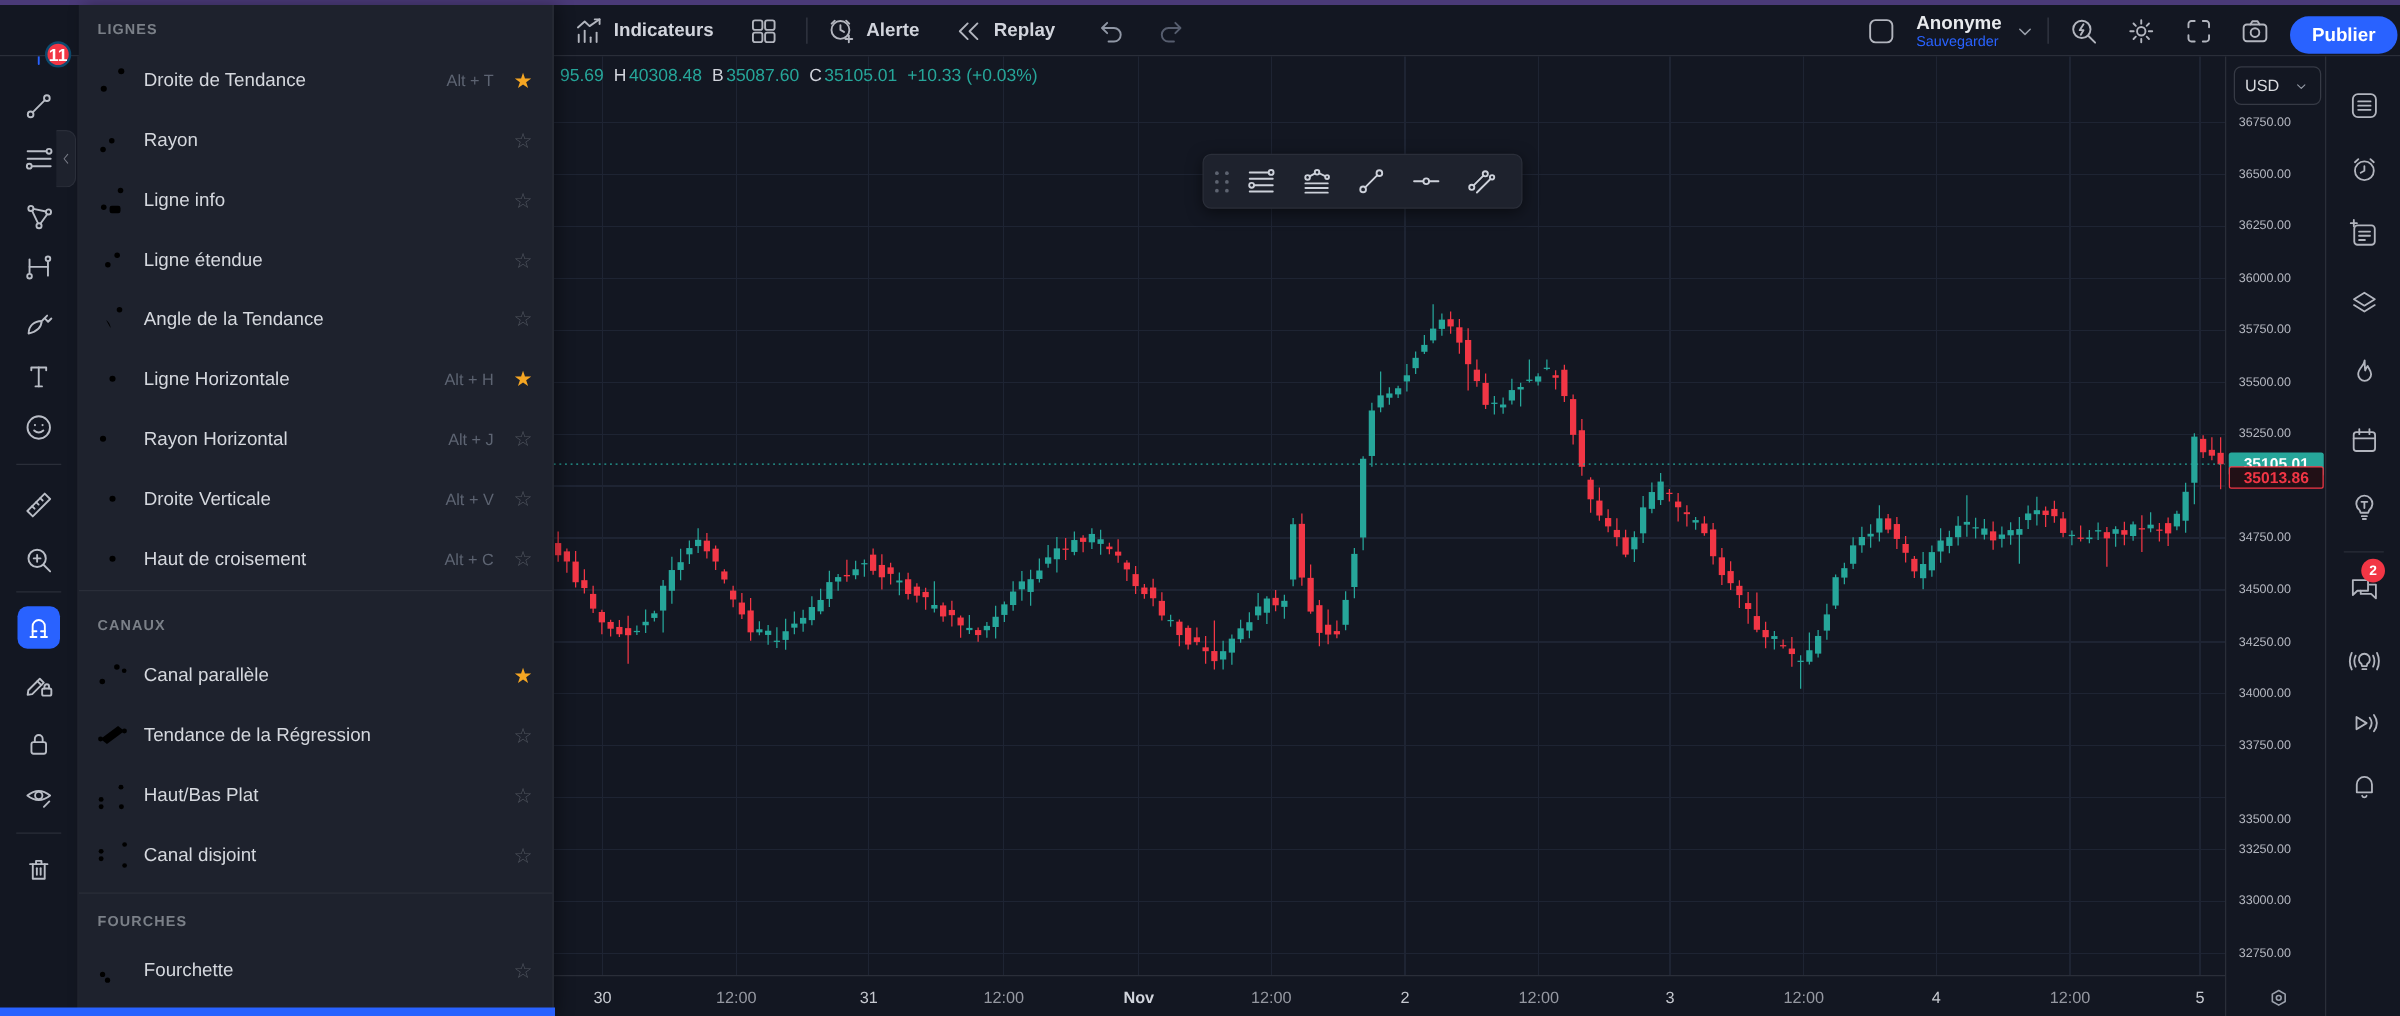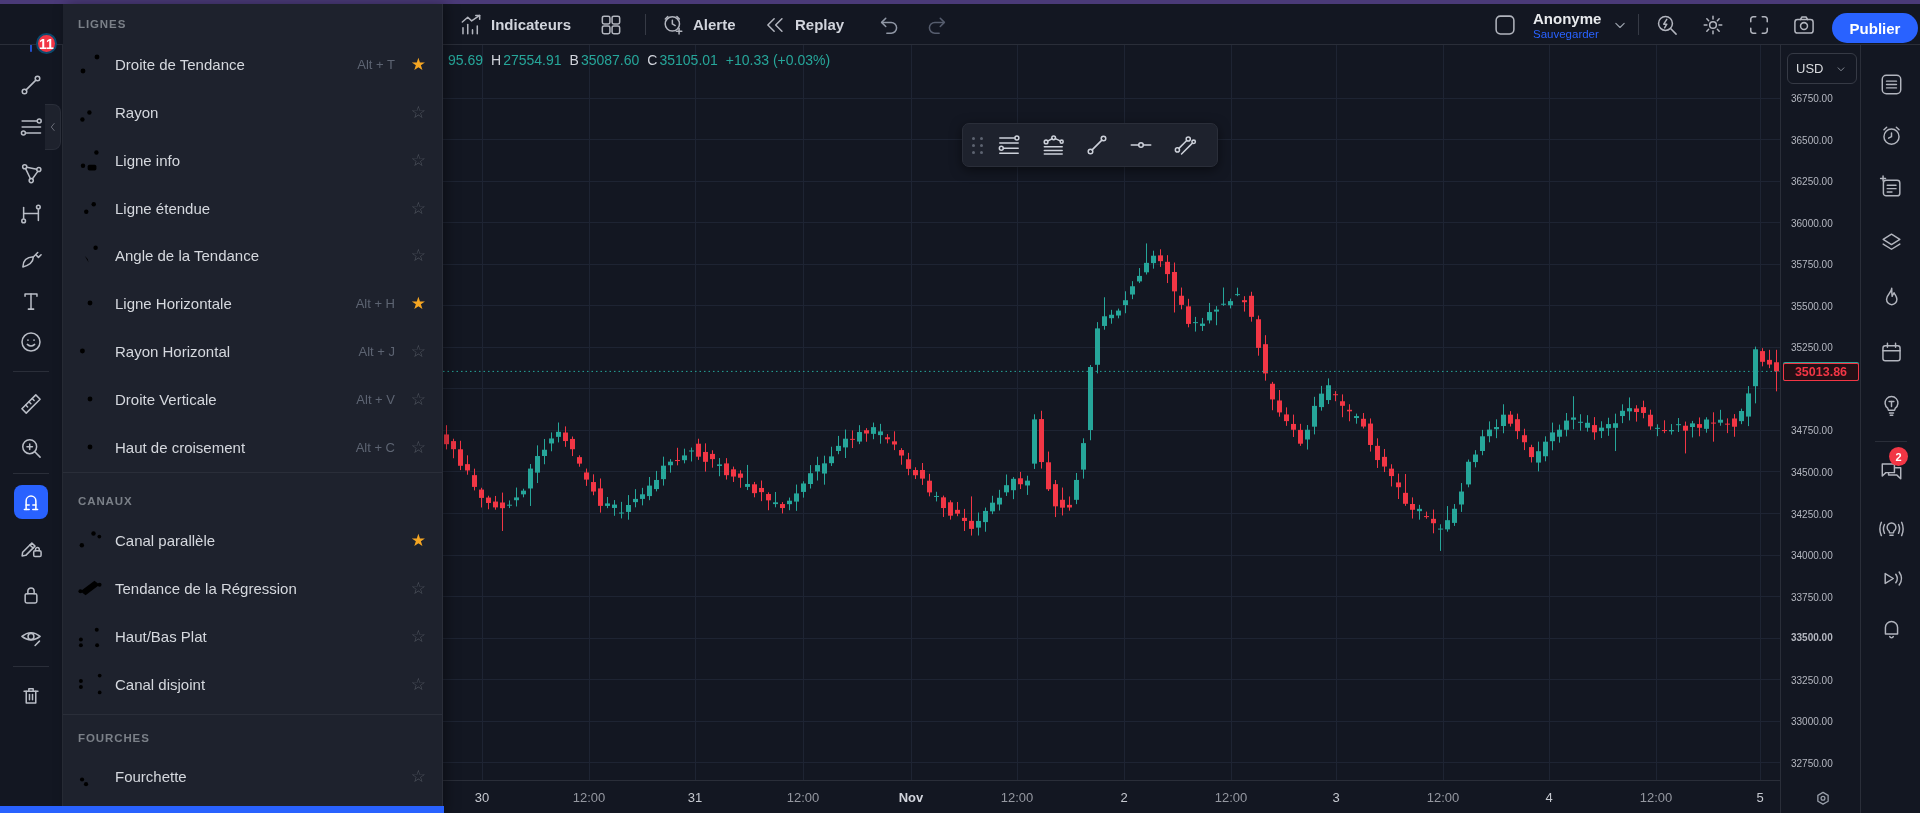"27554.91" span.ohlc-v { text: 27554.91 -> 40308.48 }
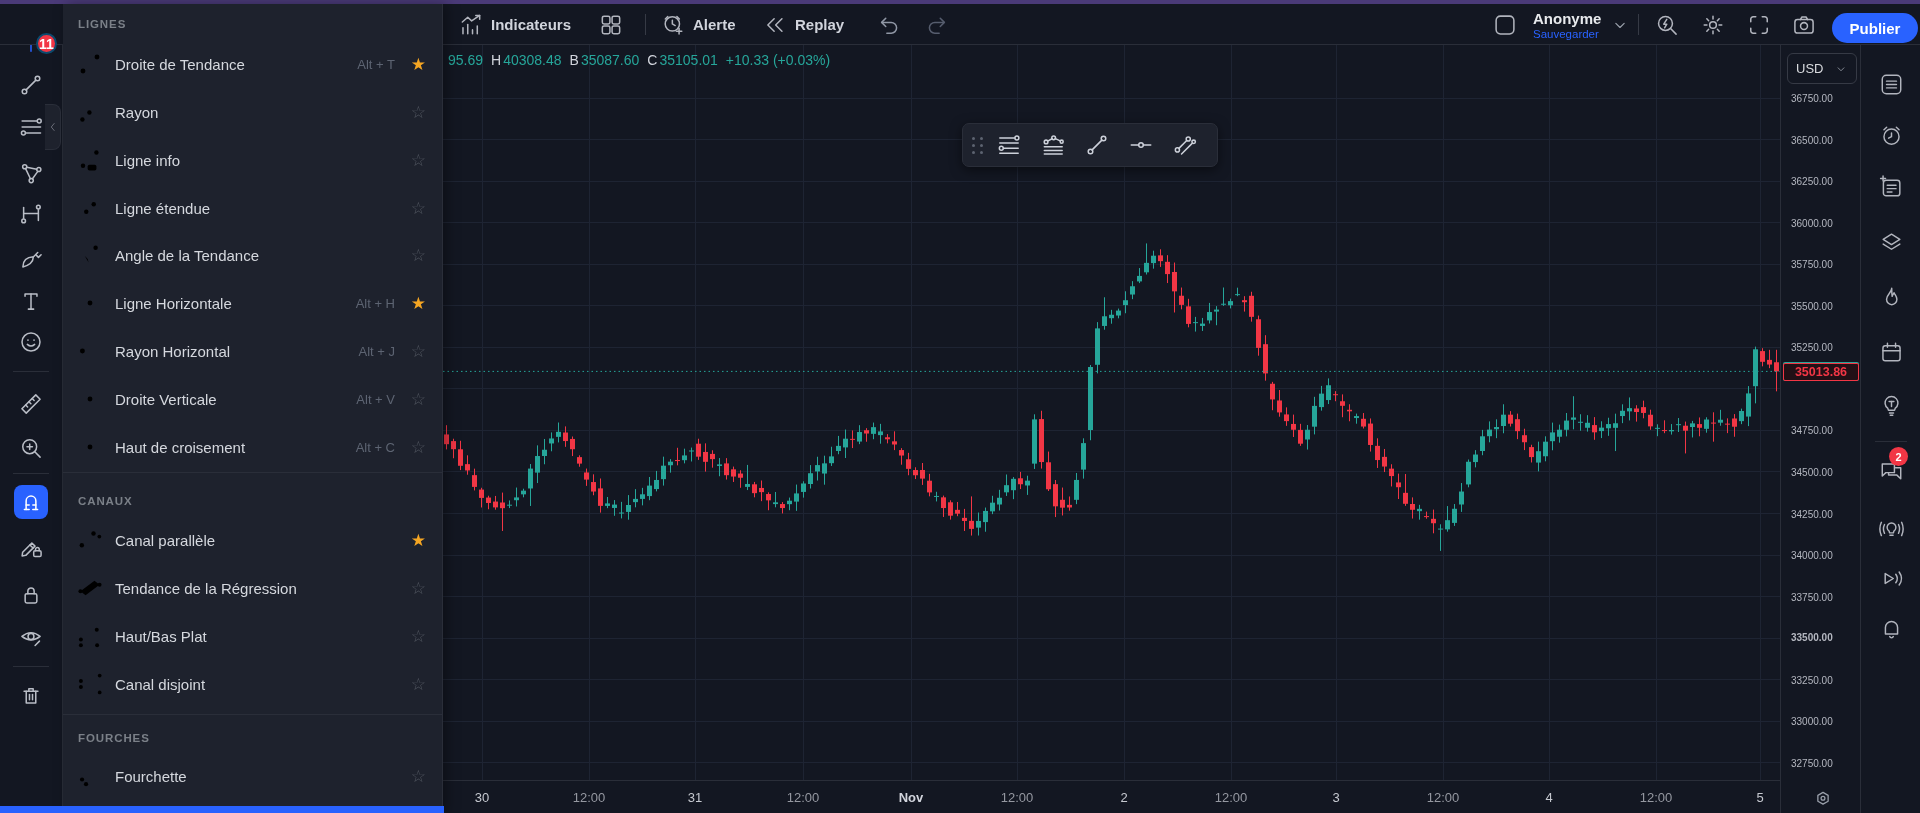"35013.86" div { top: 318px -> 328px }
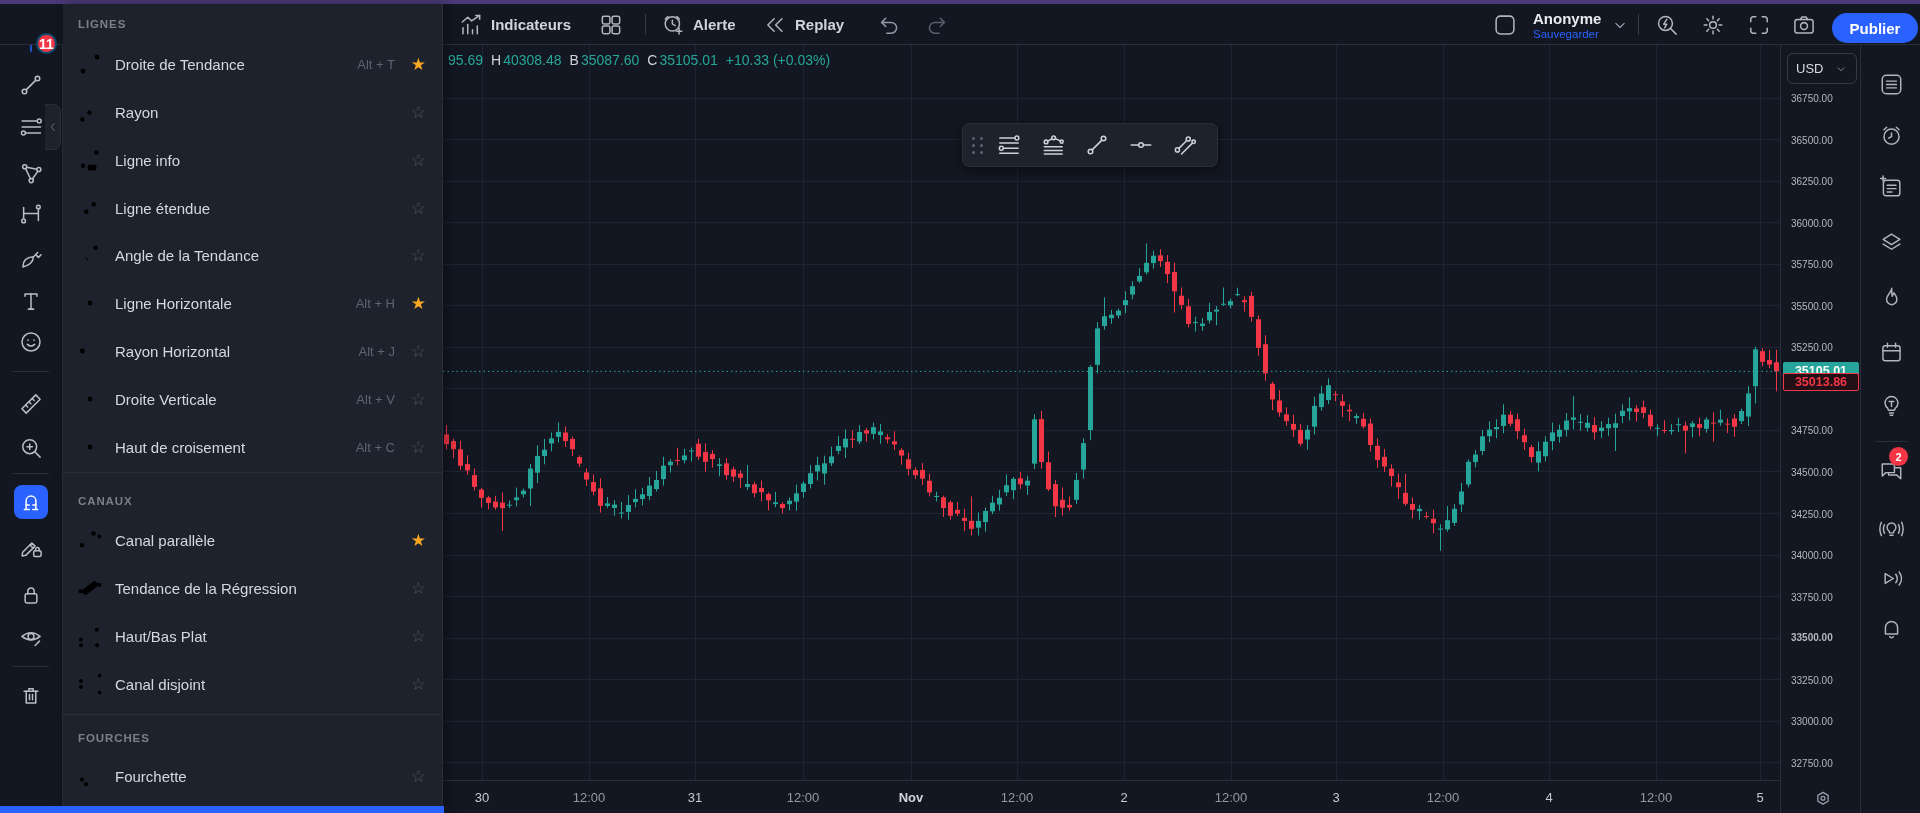"33500.00" div.p-label { font-weight: bold -> none; top: 592px -> 611px }
